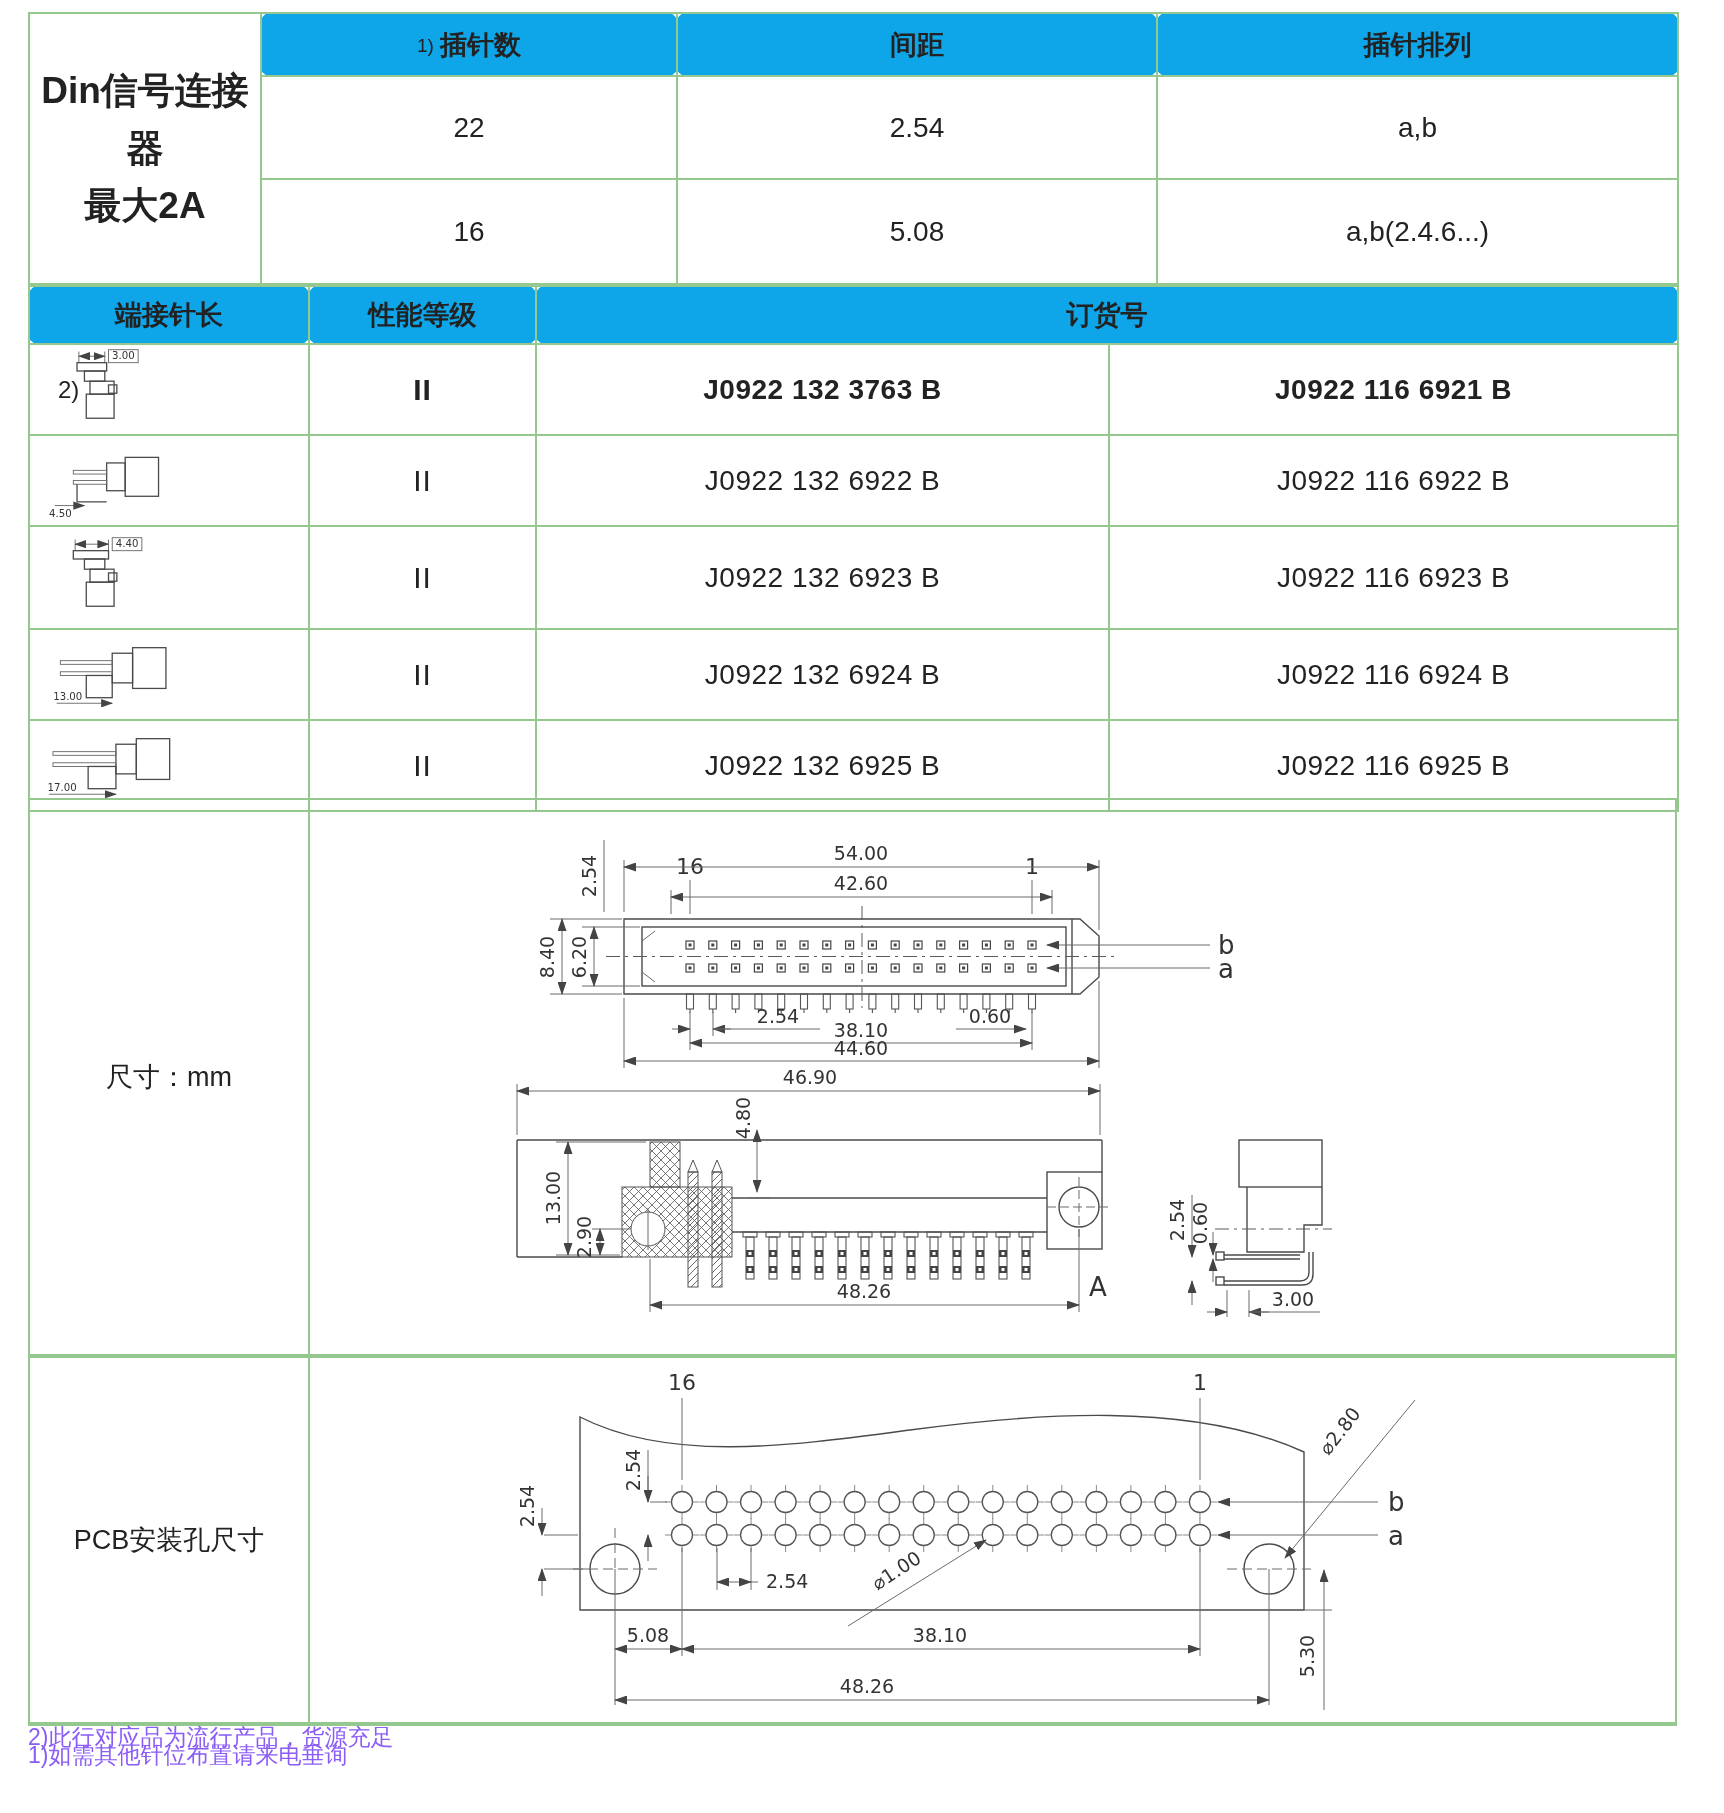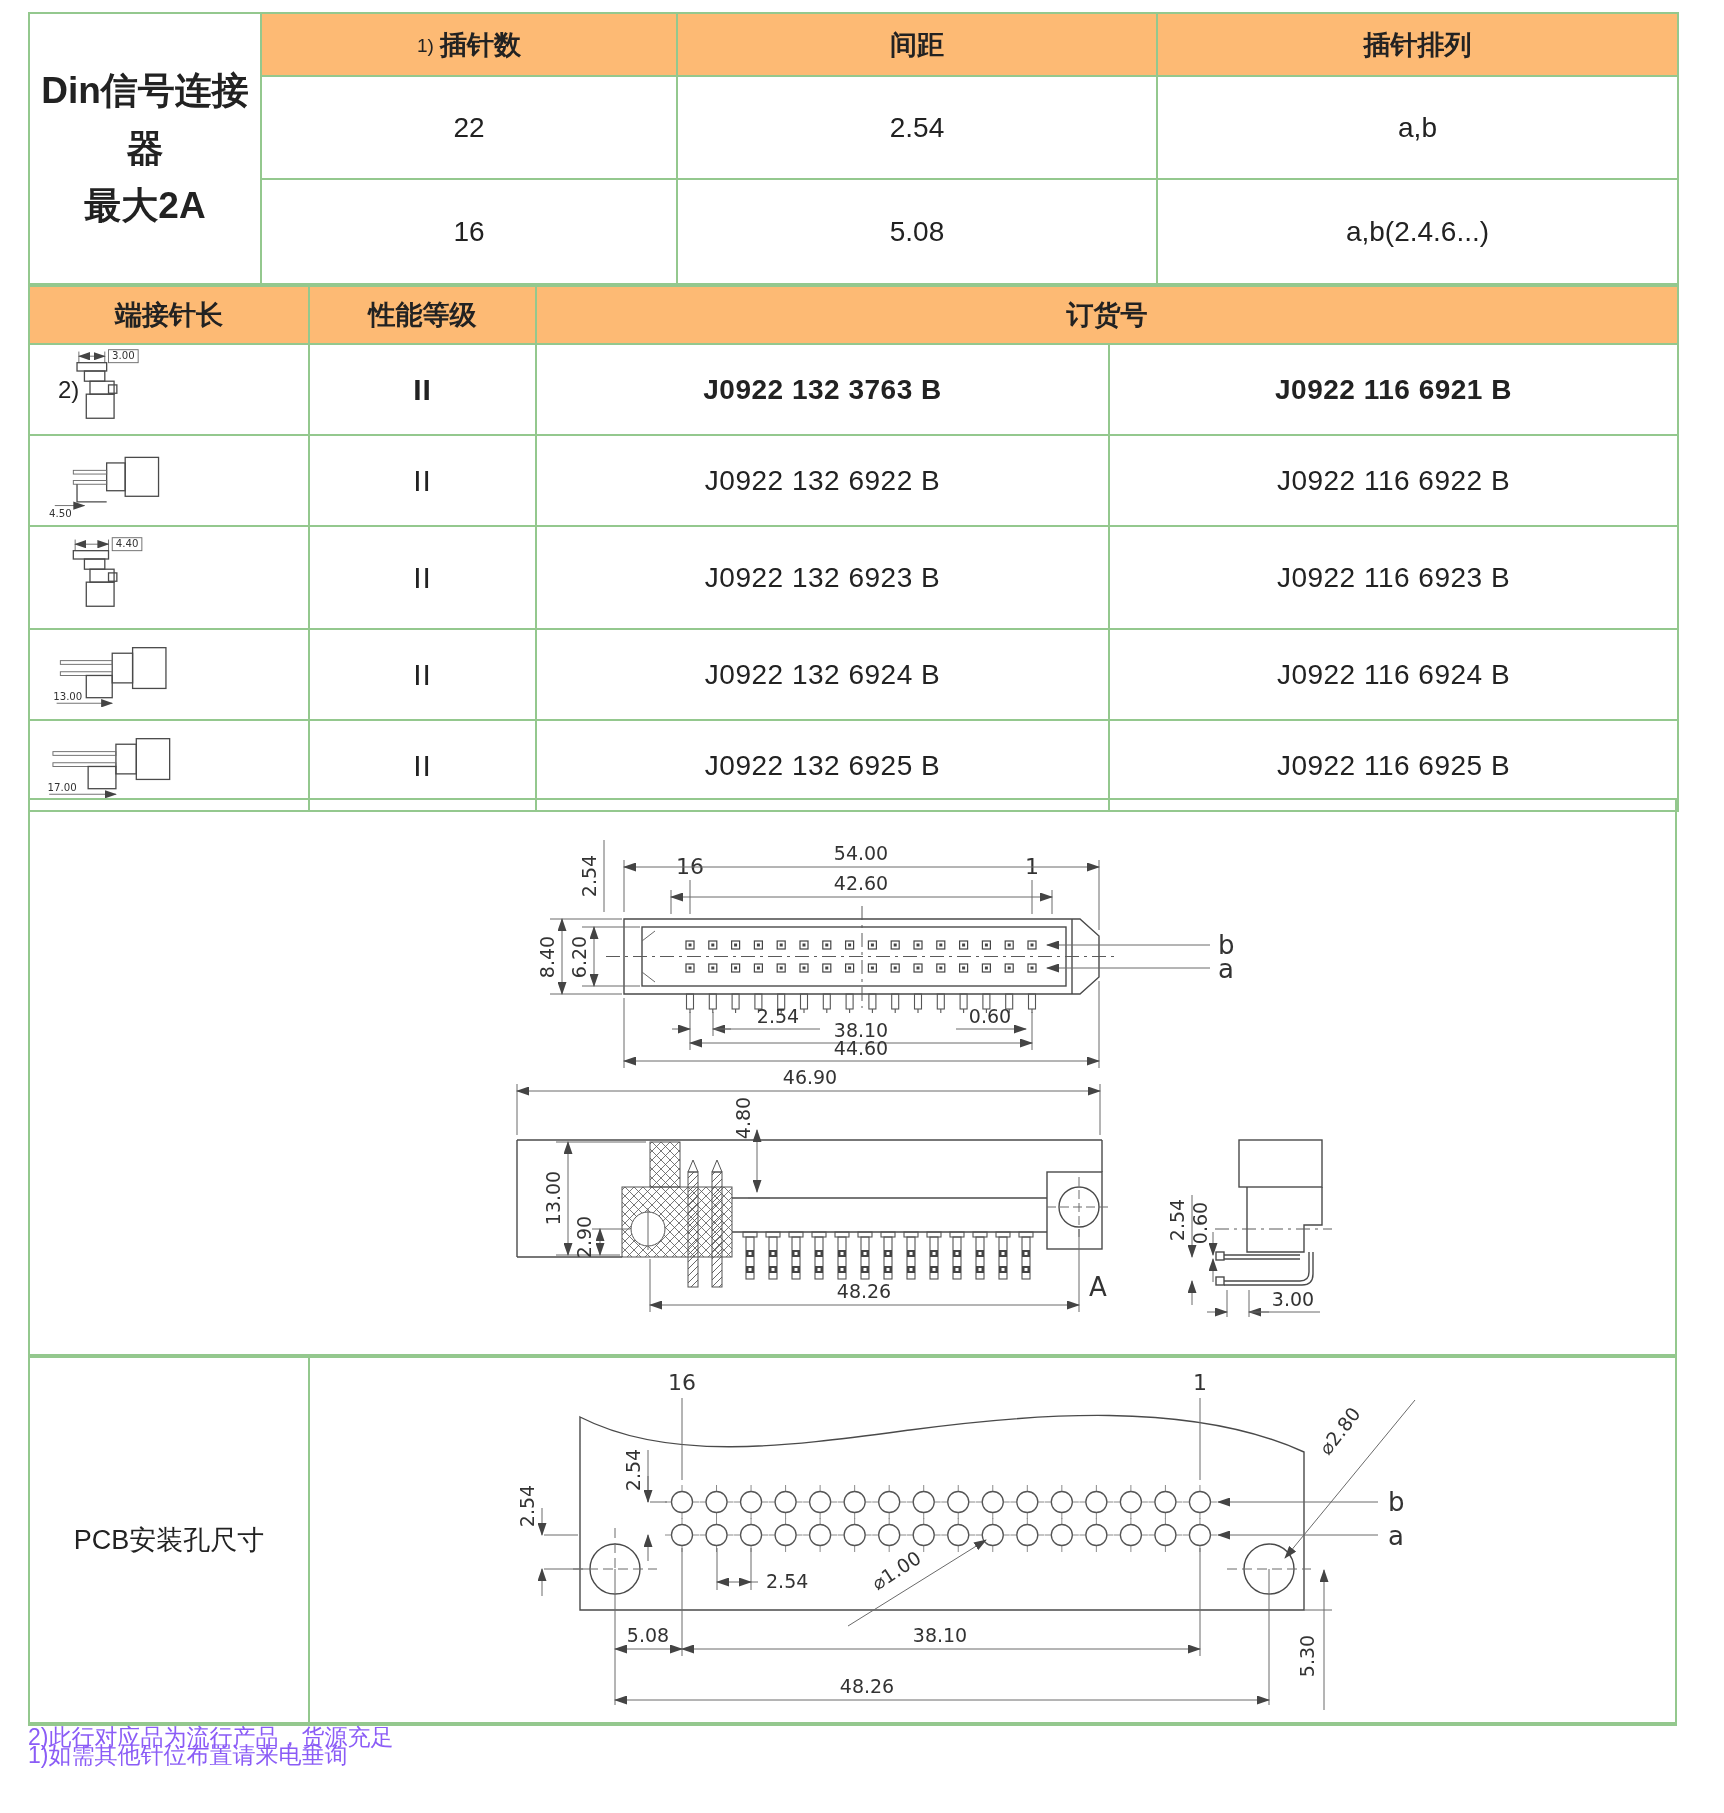"1) 插针数" .hd { background: #fdba74 -> #0ea5e9; border-radius: none -> 9px }
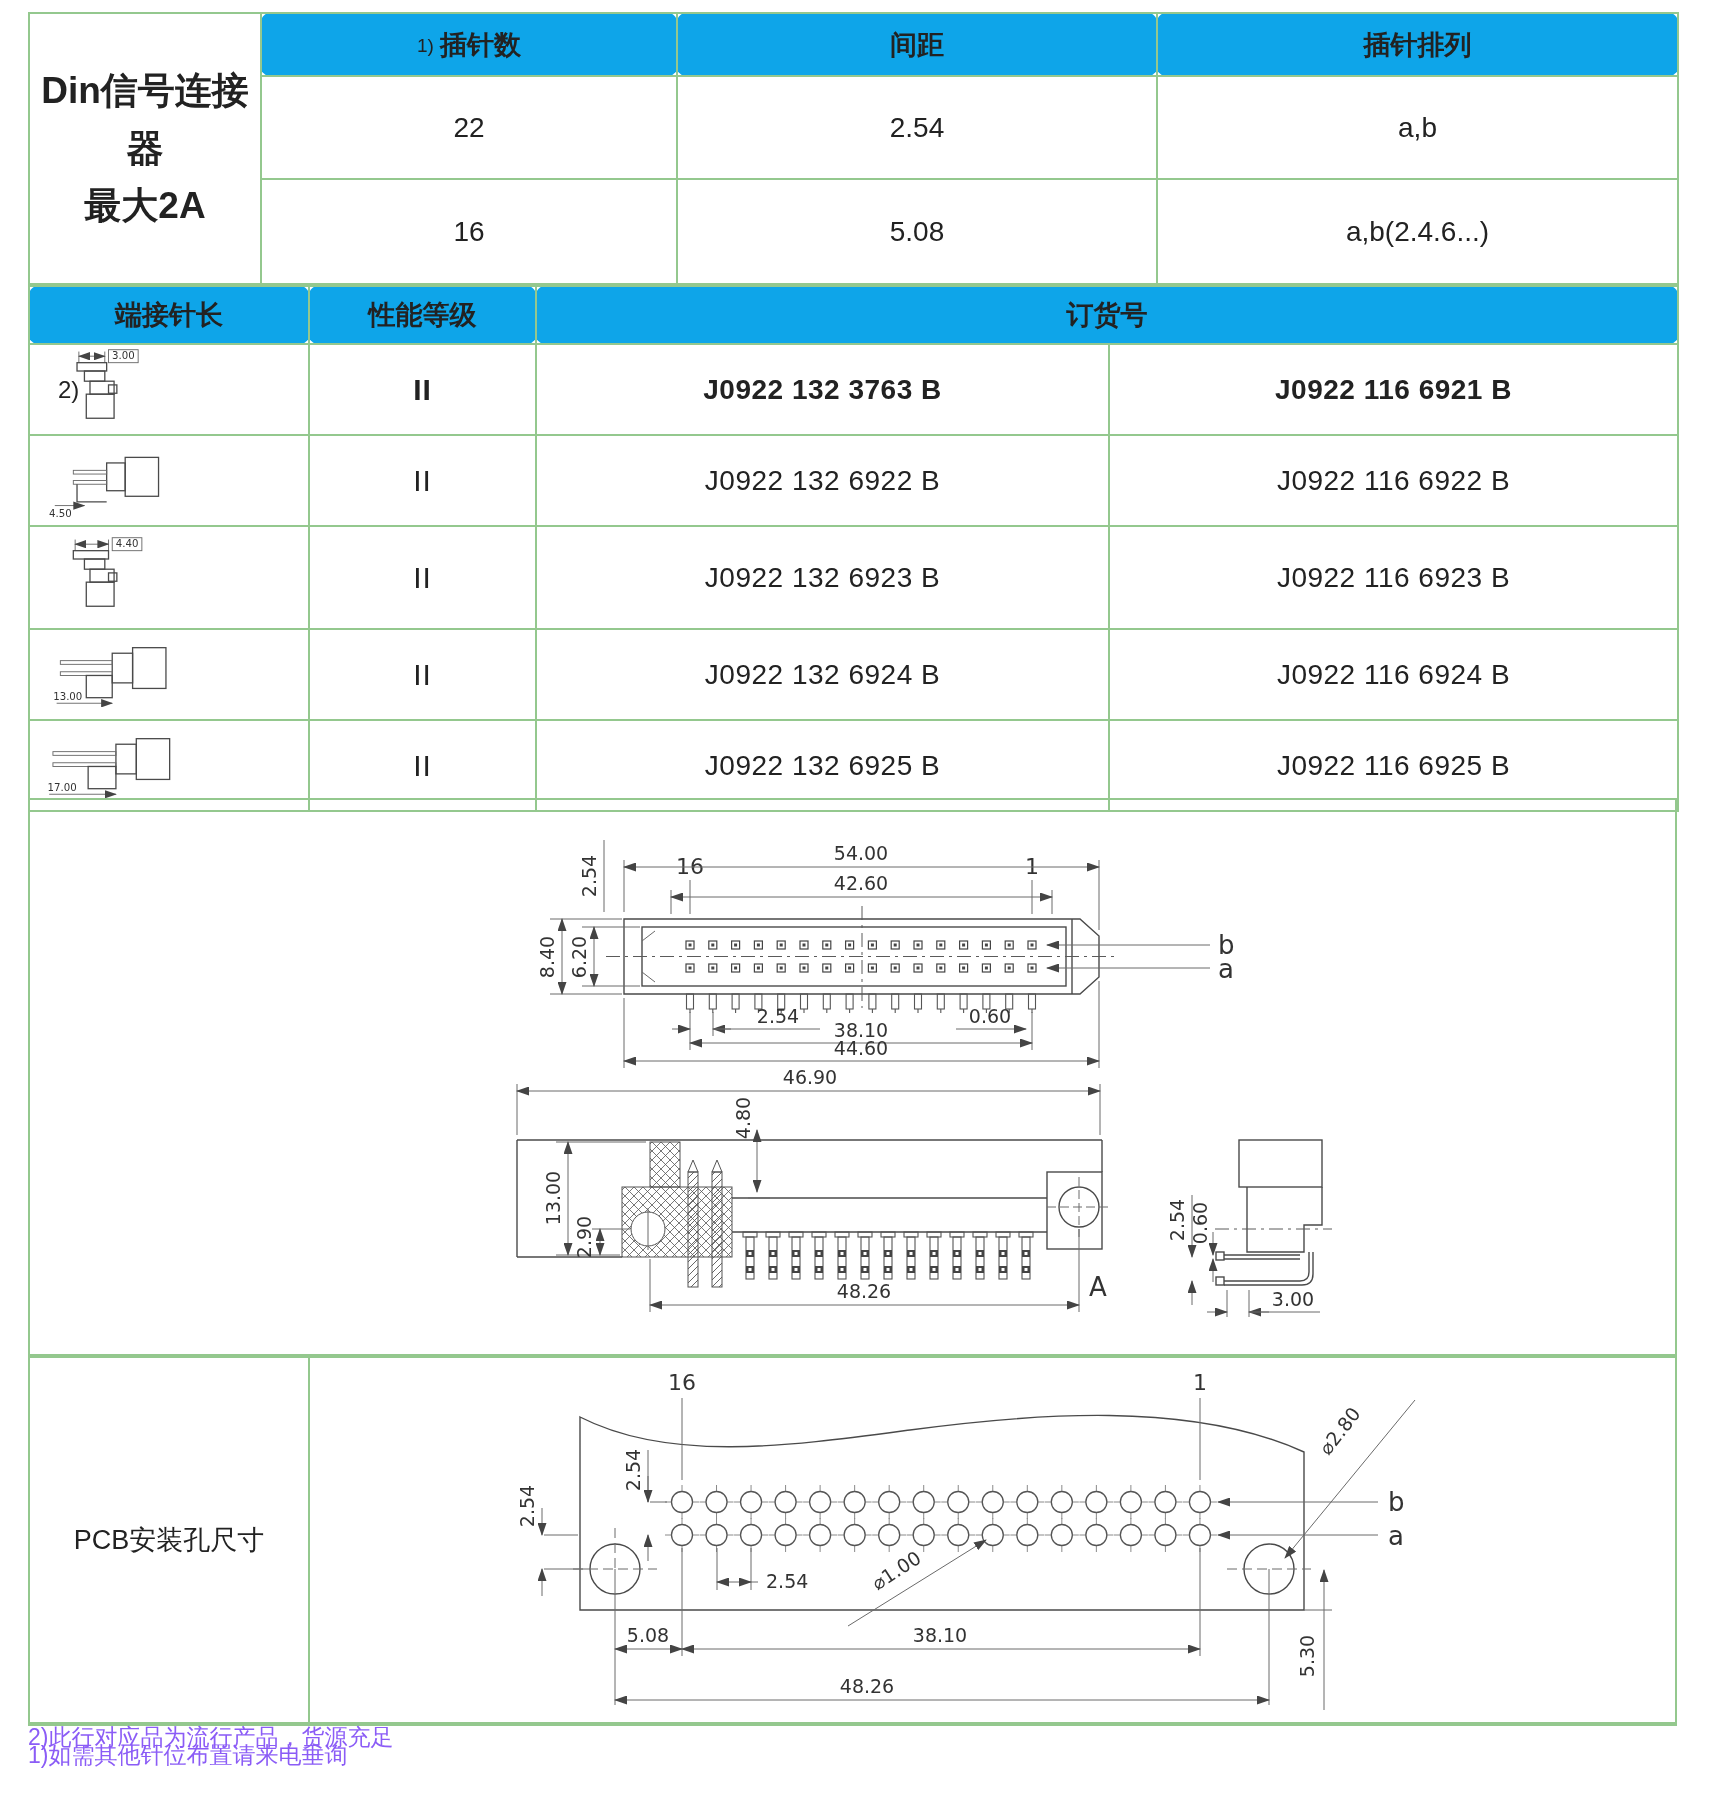"尺寸：mm" div.sect-label { html: none -> <div>尺寸：mm</div> }
